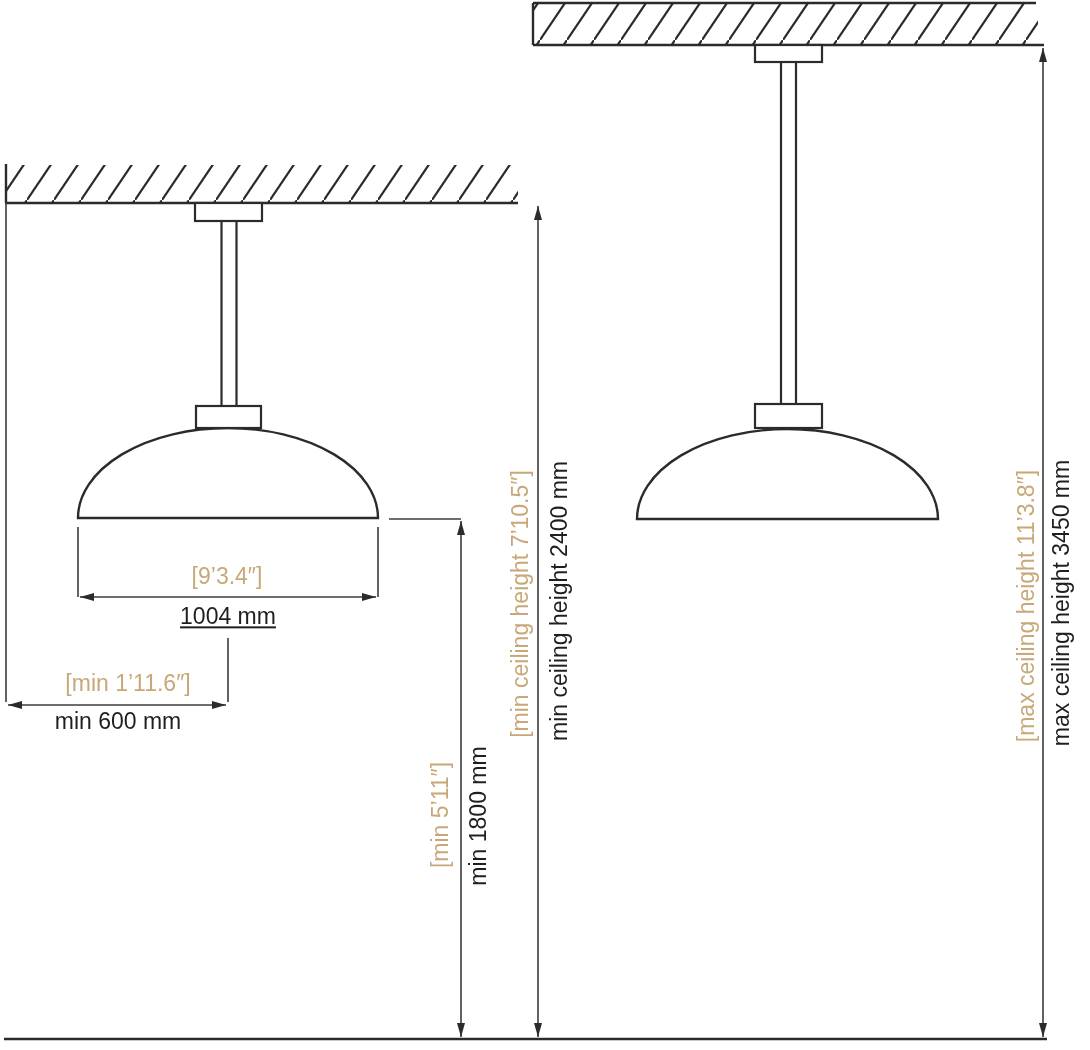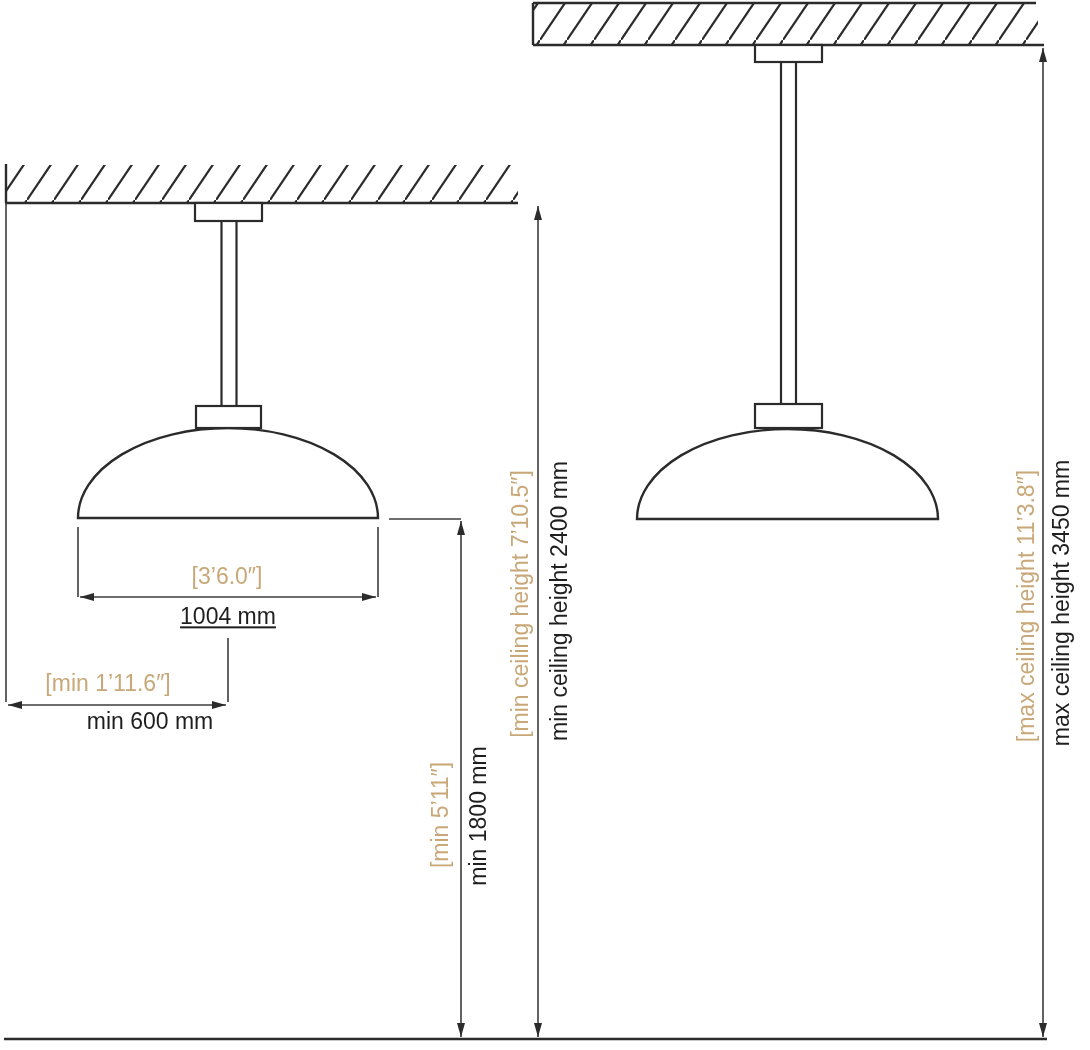"[3’6.0″]" div.lbl { text: 3’6.0 -> 9’3.4 }
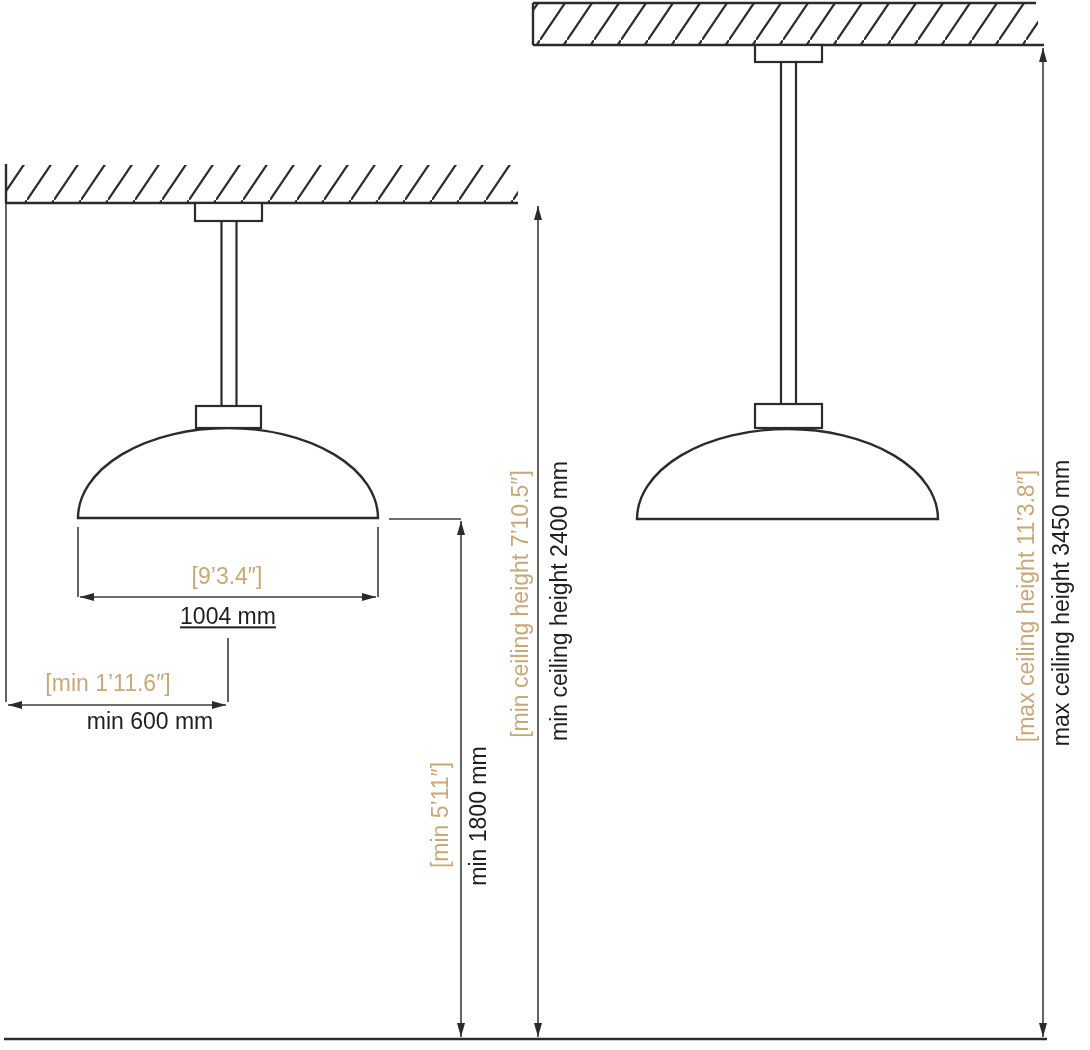"[min 1’11.6″]" div.lbl { left: 108px -> 128px }
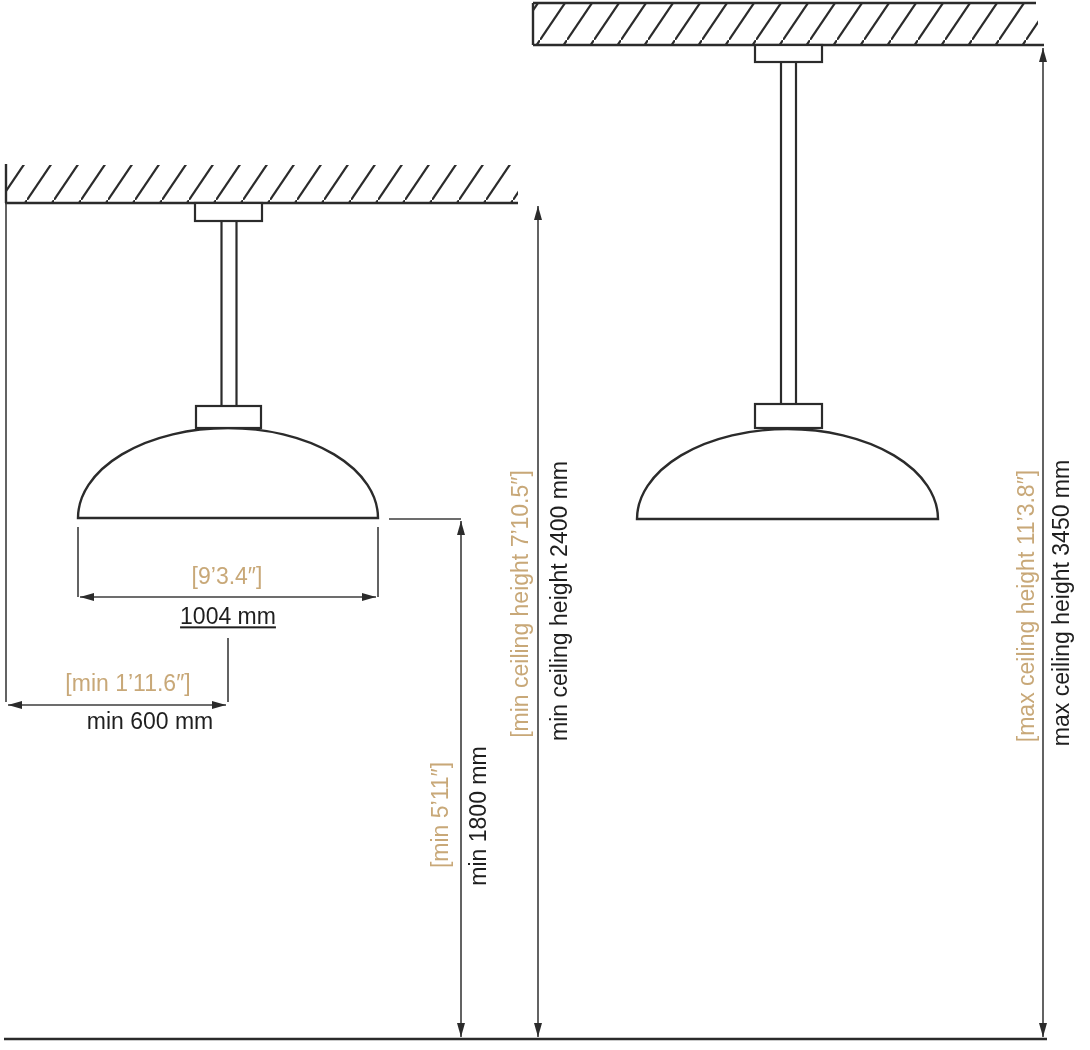"min 600 mm" div.lbl { margin-left: 32px -> none }
